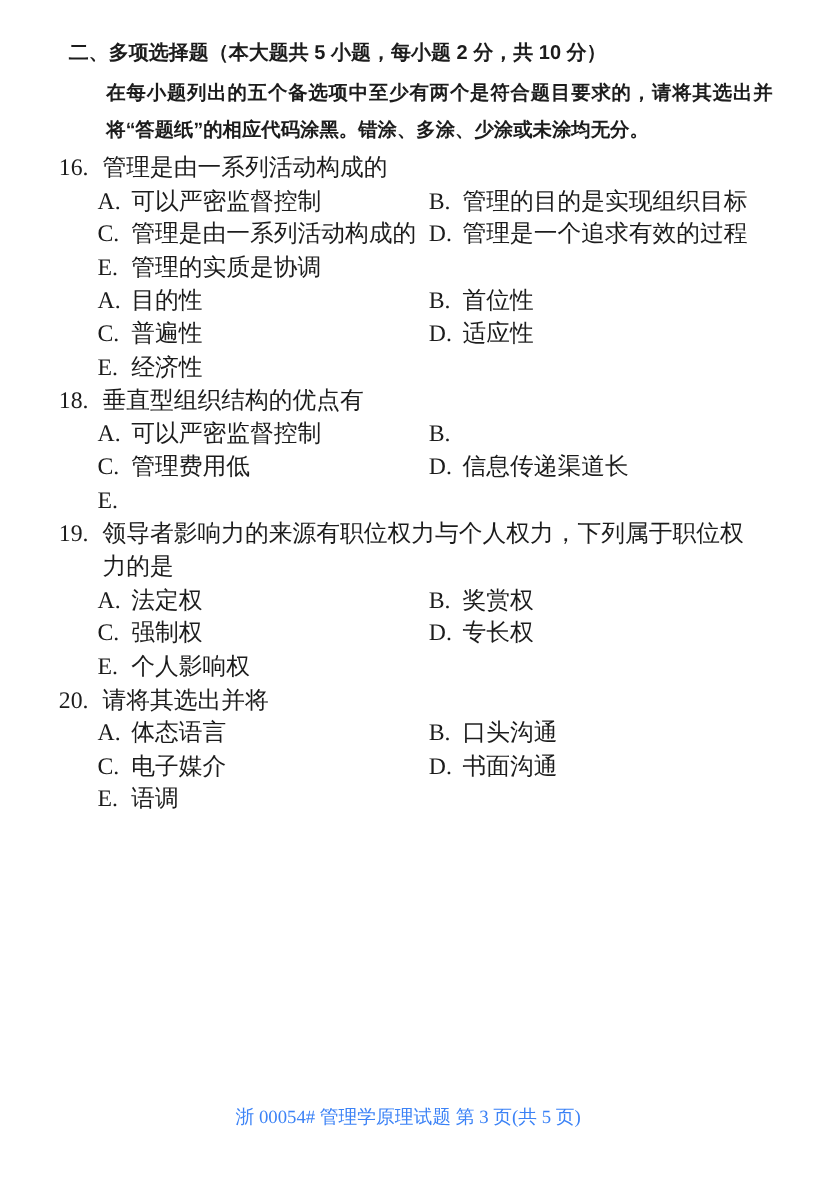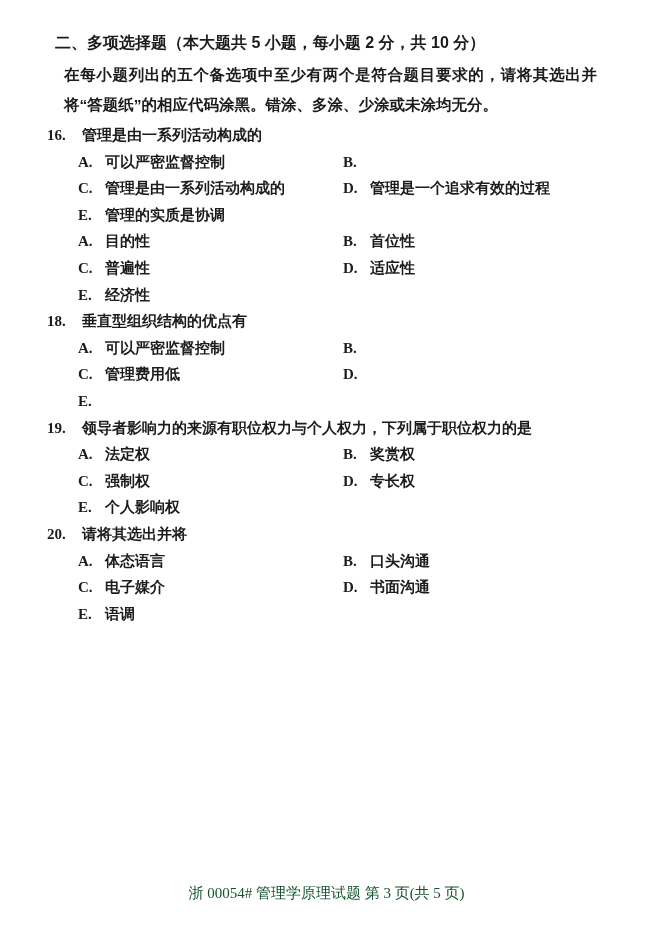"在每小题列出的五个备选项中至少有两个是符合题目要求的，请将其选出并将“答题纸”的" .instructions { margin: 4px 0 0 17px -> 4px 0 0 38px }
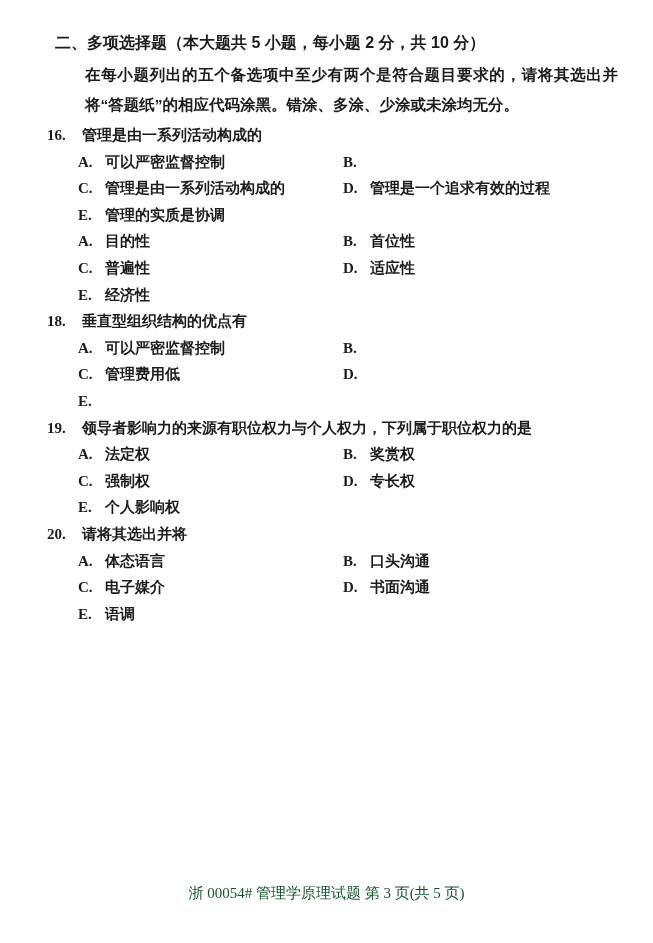"16." .question { font-size: 15px -> 19px; font-weight: bold -> none }
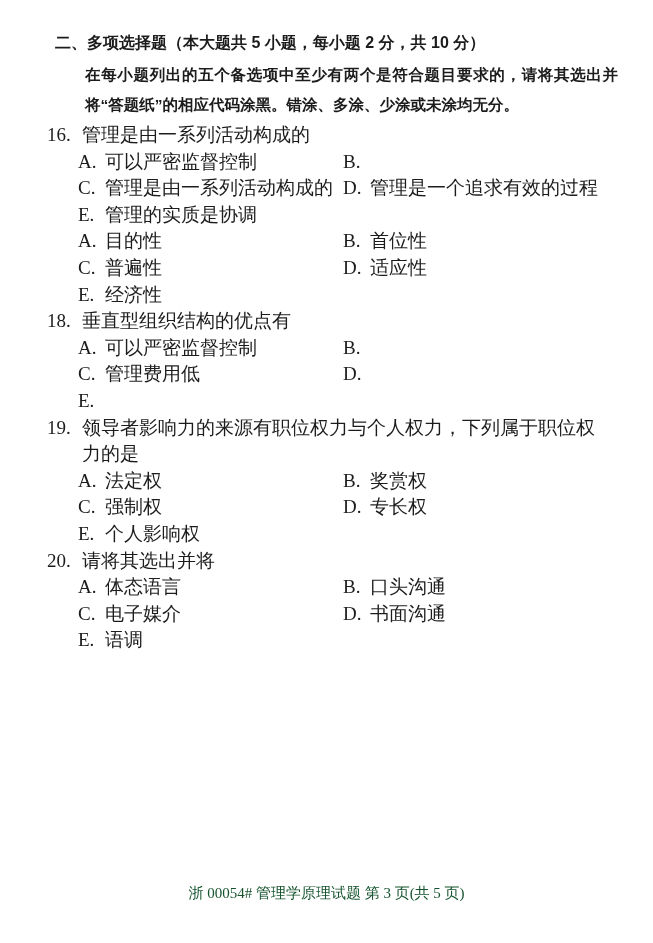"管理的目的是实现组织目标" span.opt-text { html: none -> <span>管理的目的是实现组织目标</span> }
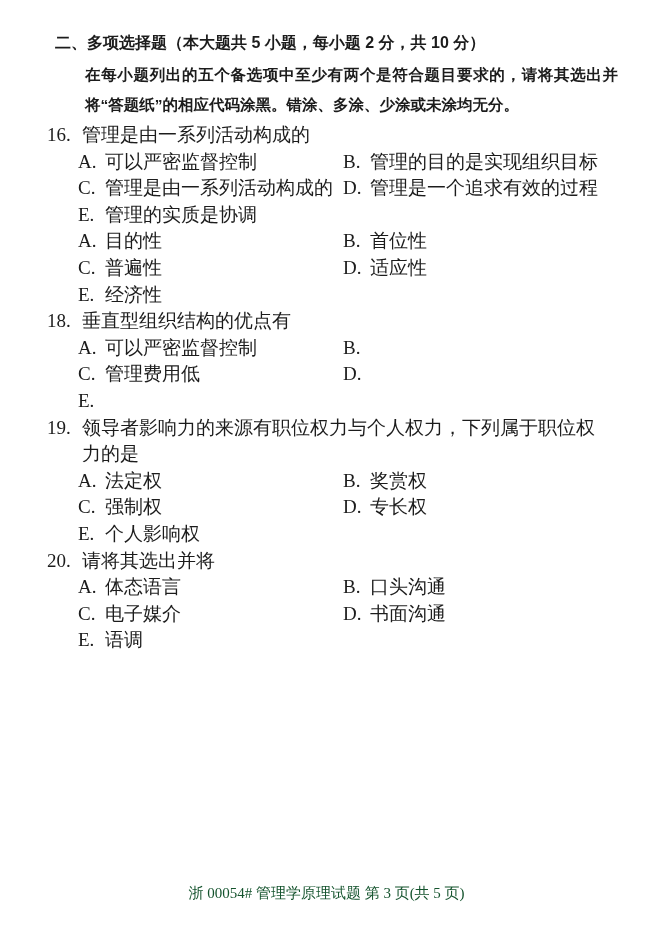"信息传递渠道长" span.opt-text { html: none -> <span>信息传递渠道长</span> }
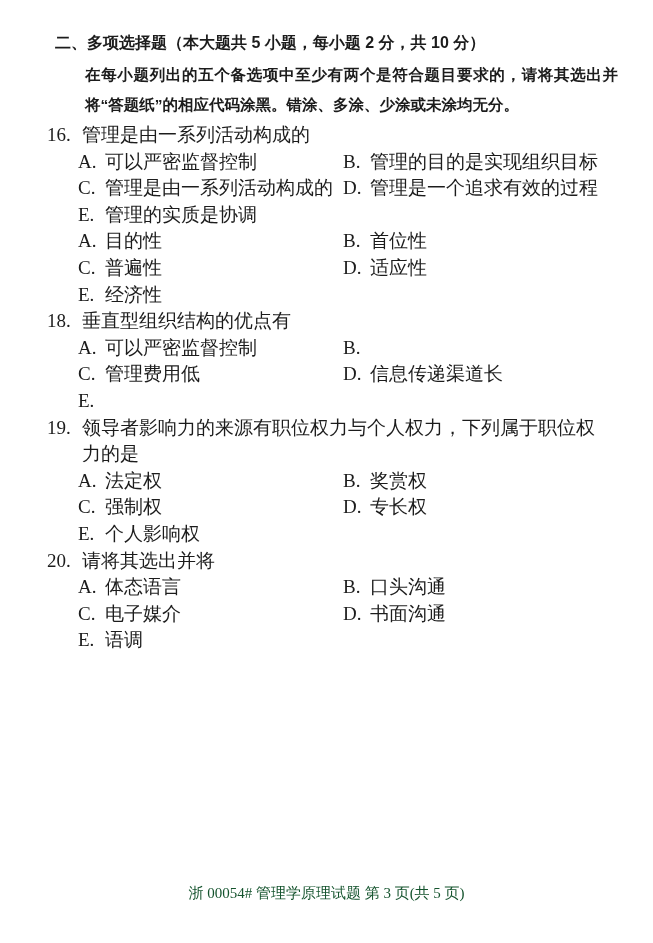"浙 00054# 管理学原理试题 第 3" .footer { color: #14532d -> #3b82f6 }
